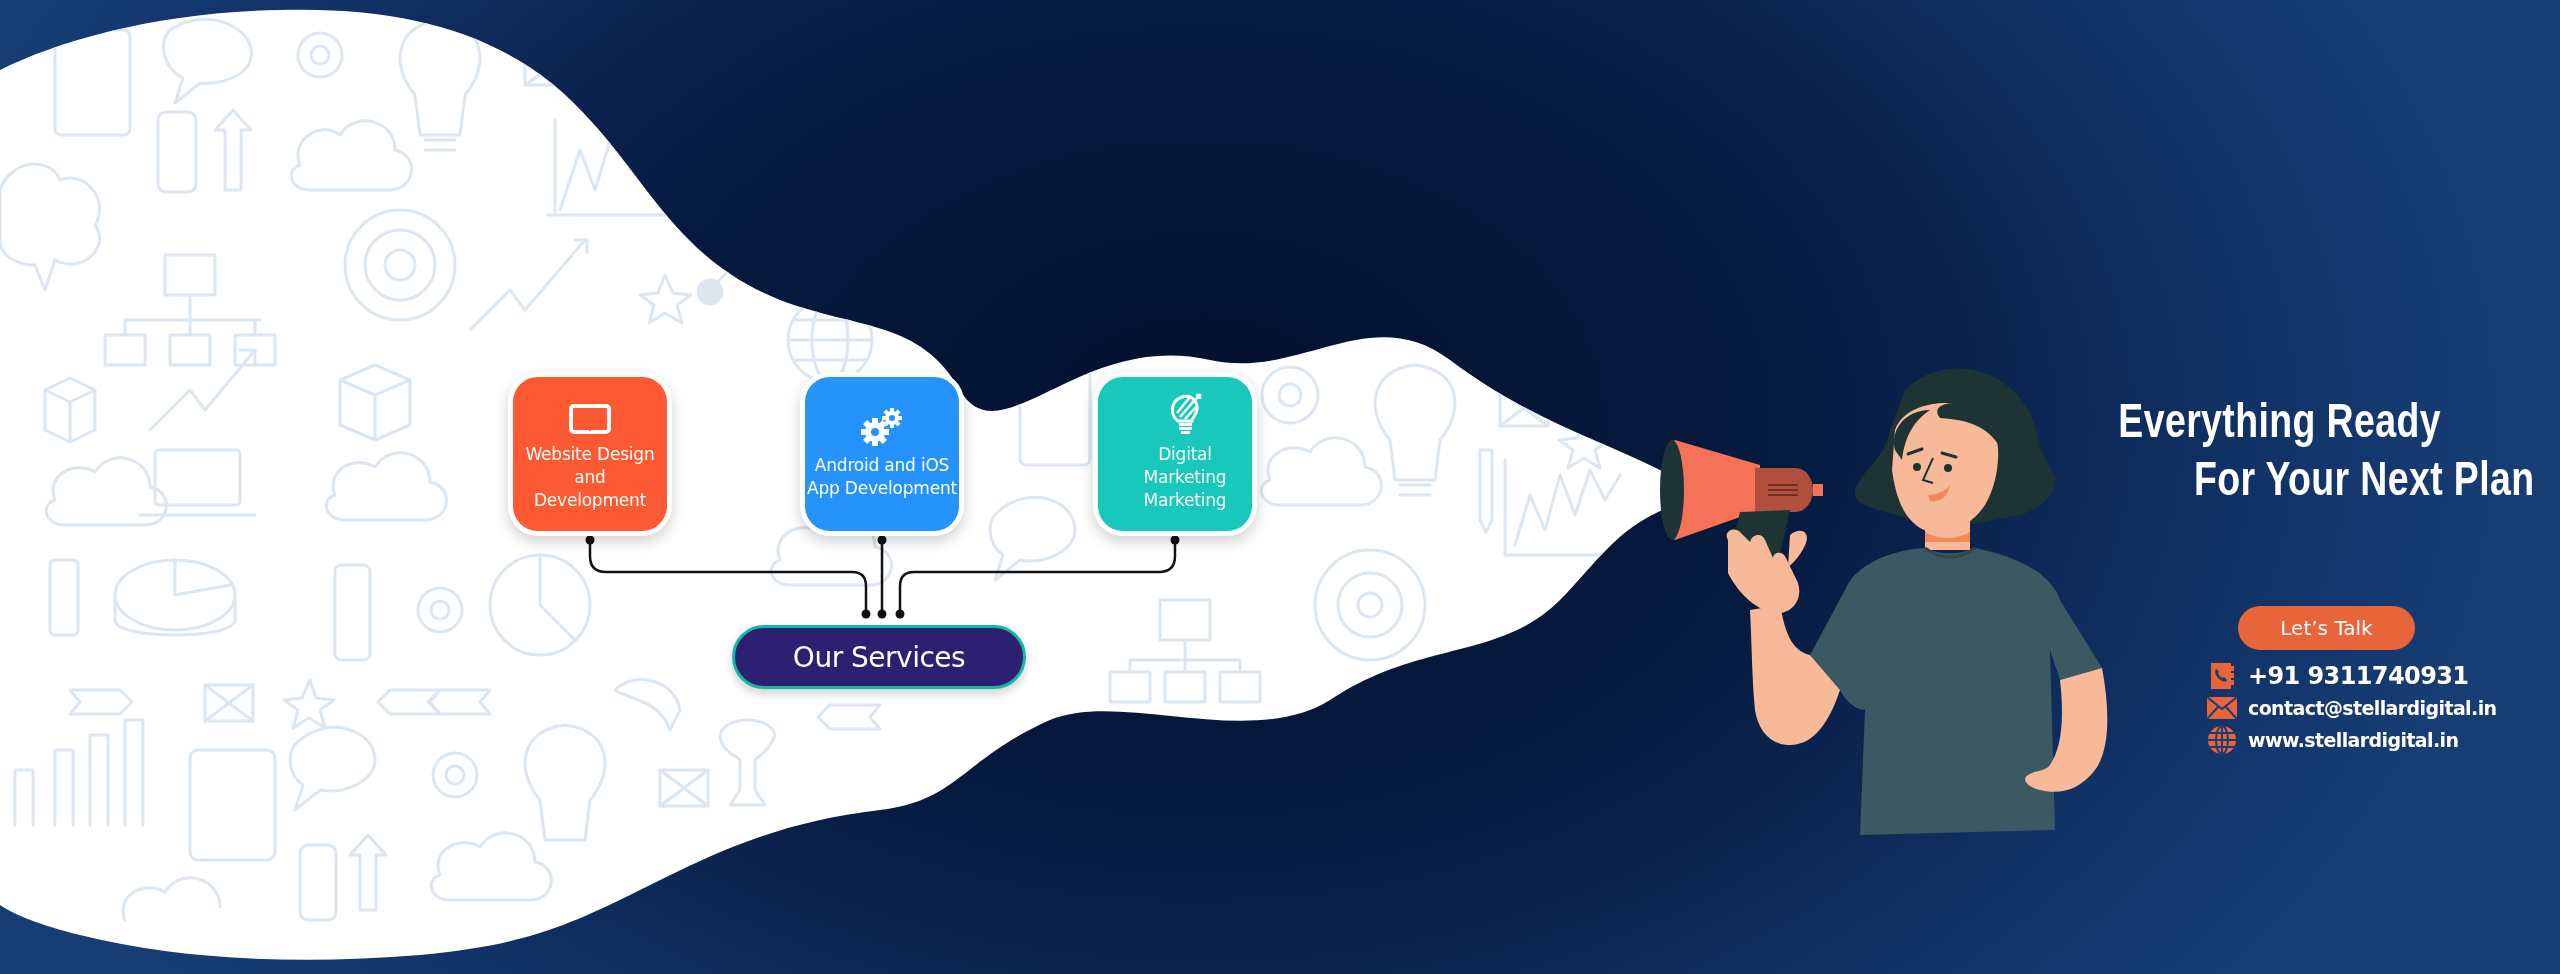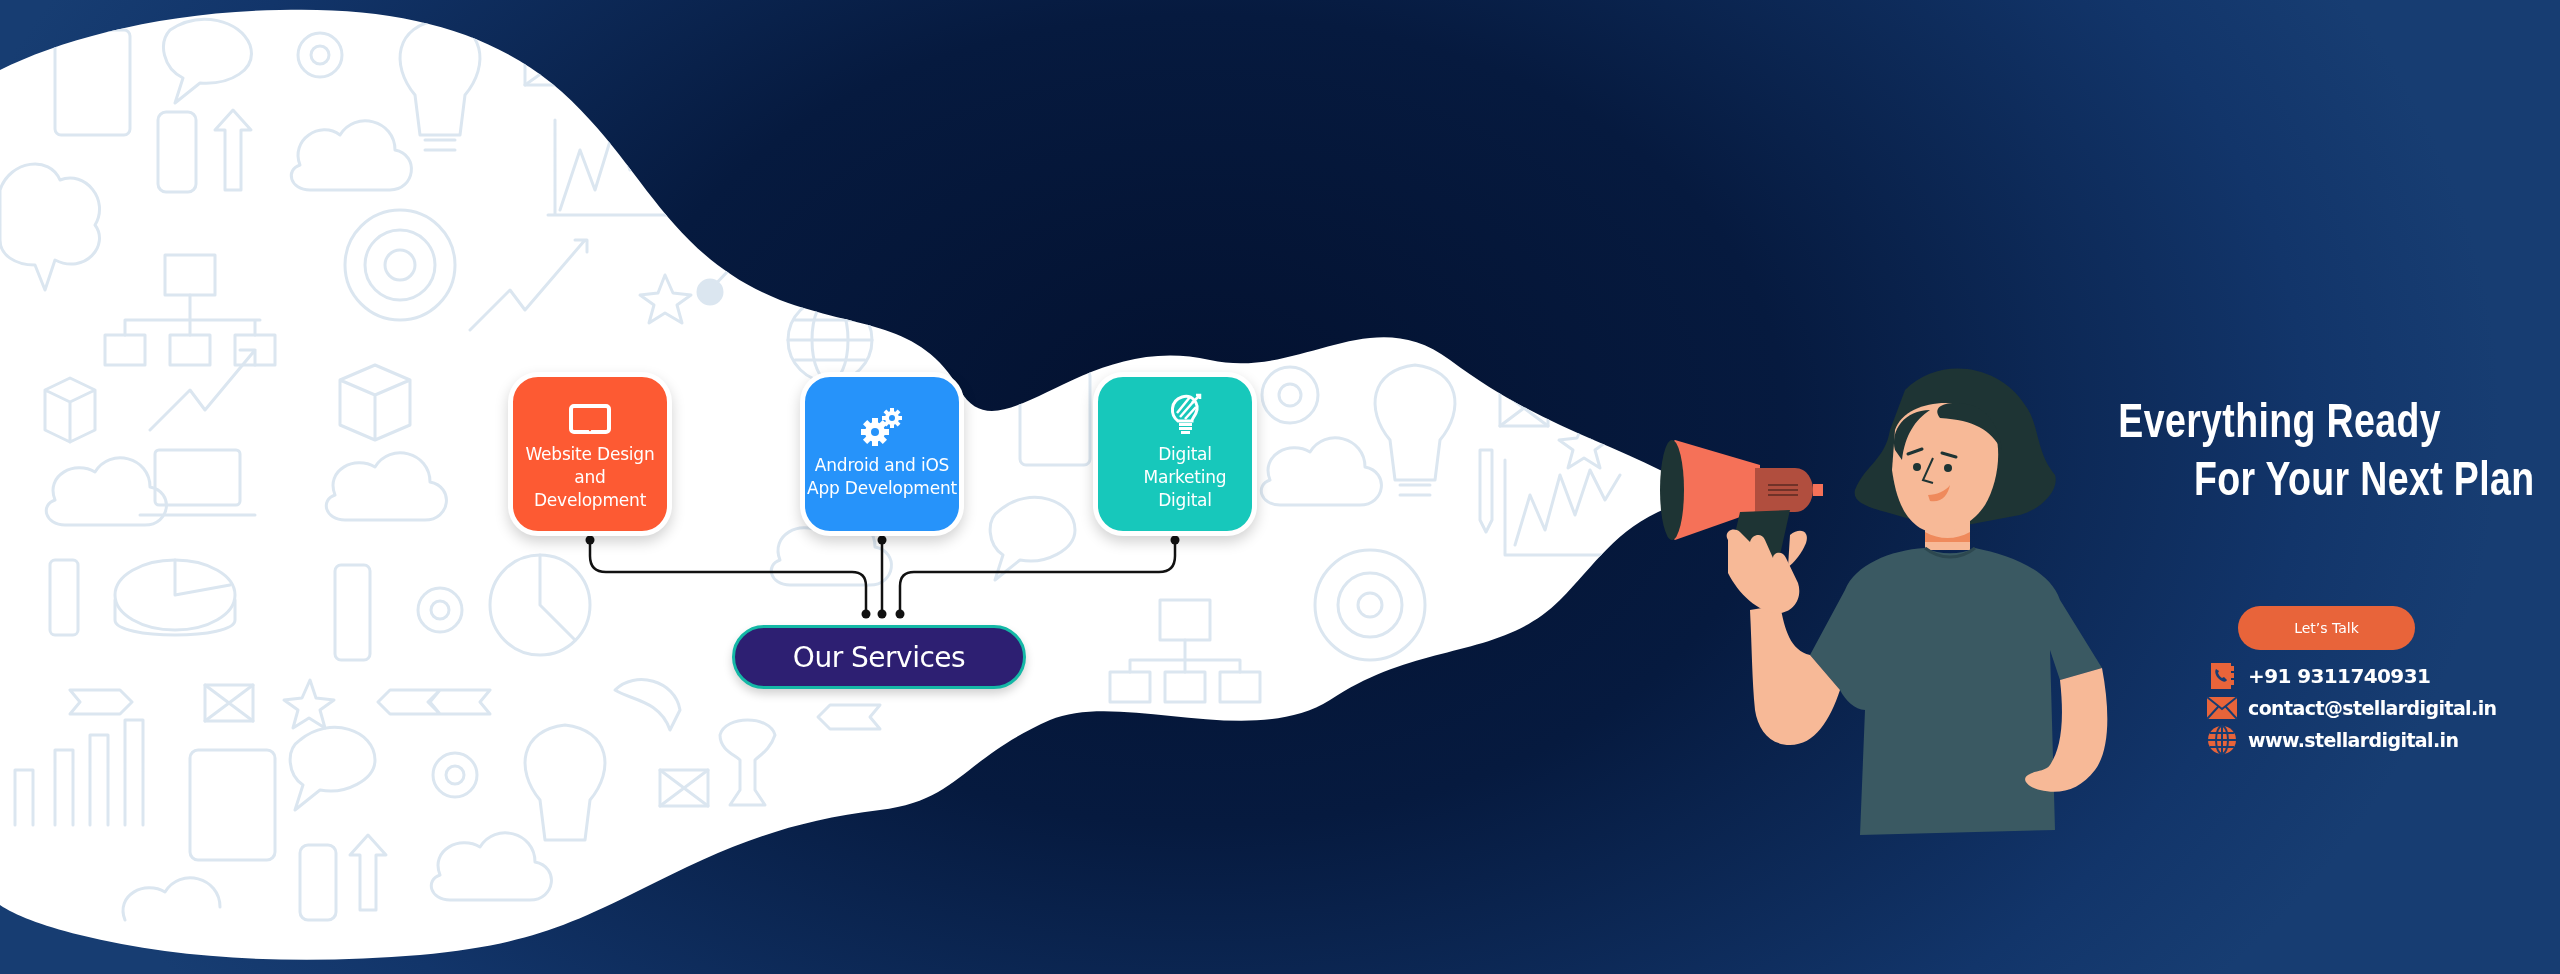"Digital" span { text: Digital -> Marketing }
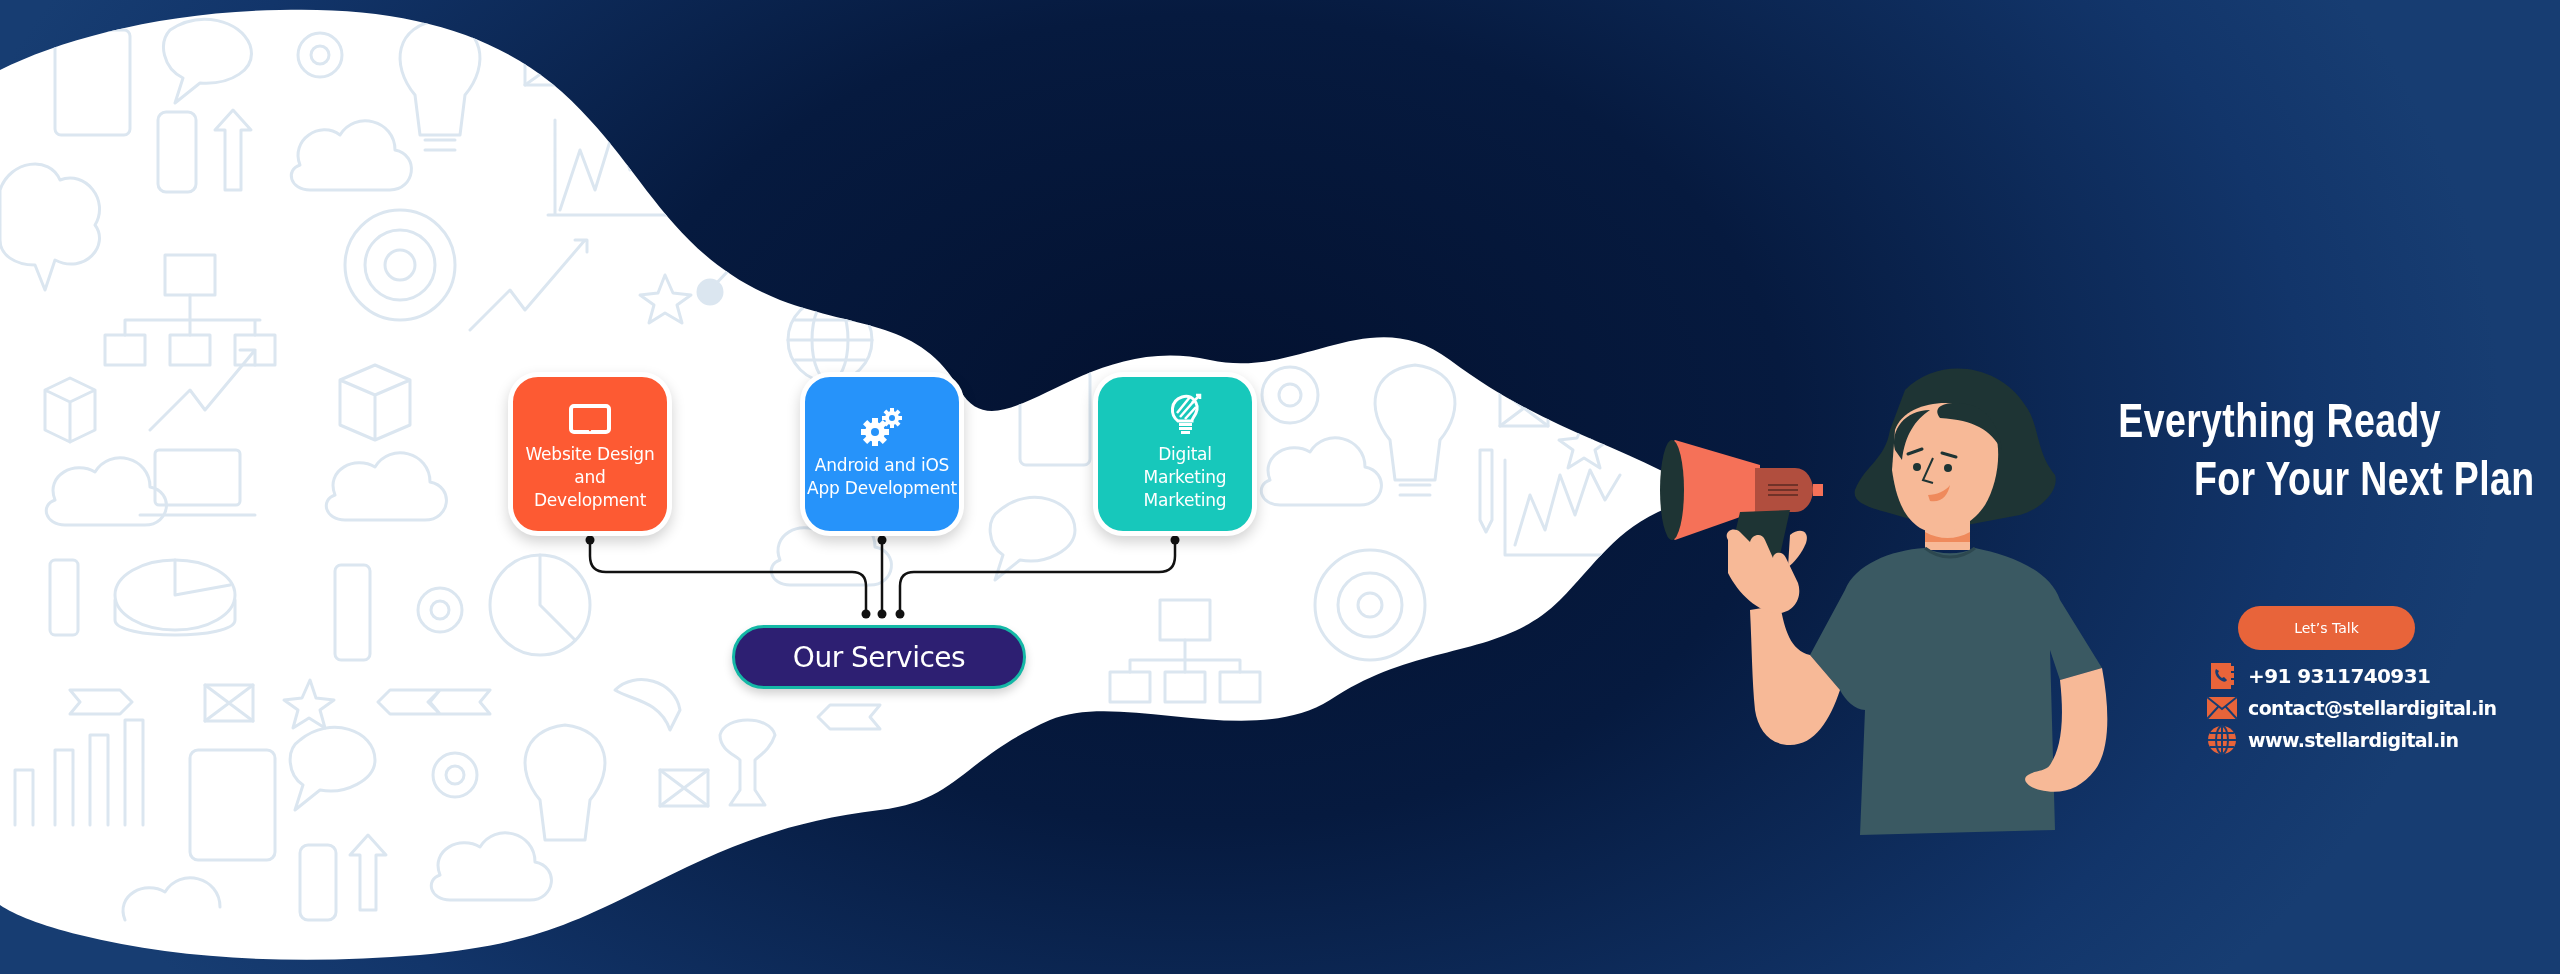"Let’s Talk" .talk-btn { font-size: 14px -> 20px }
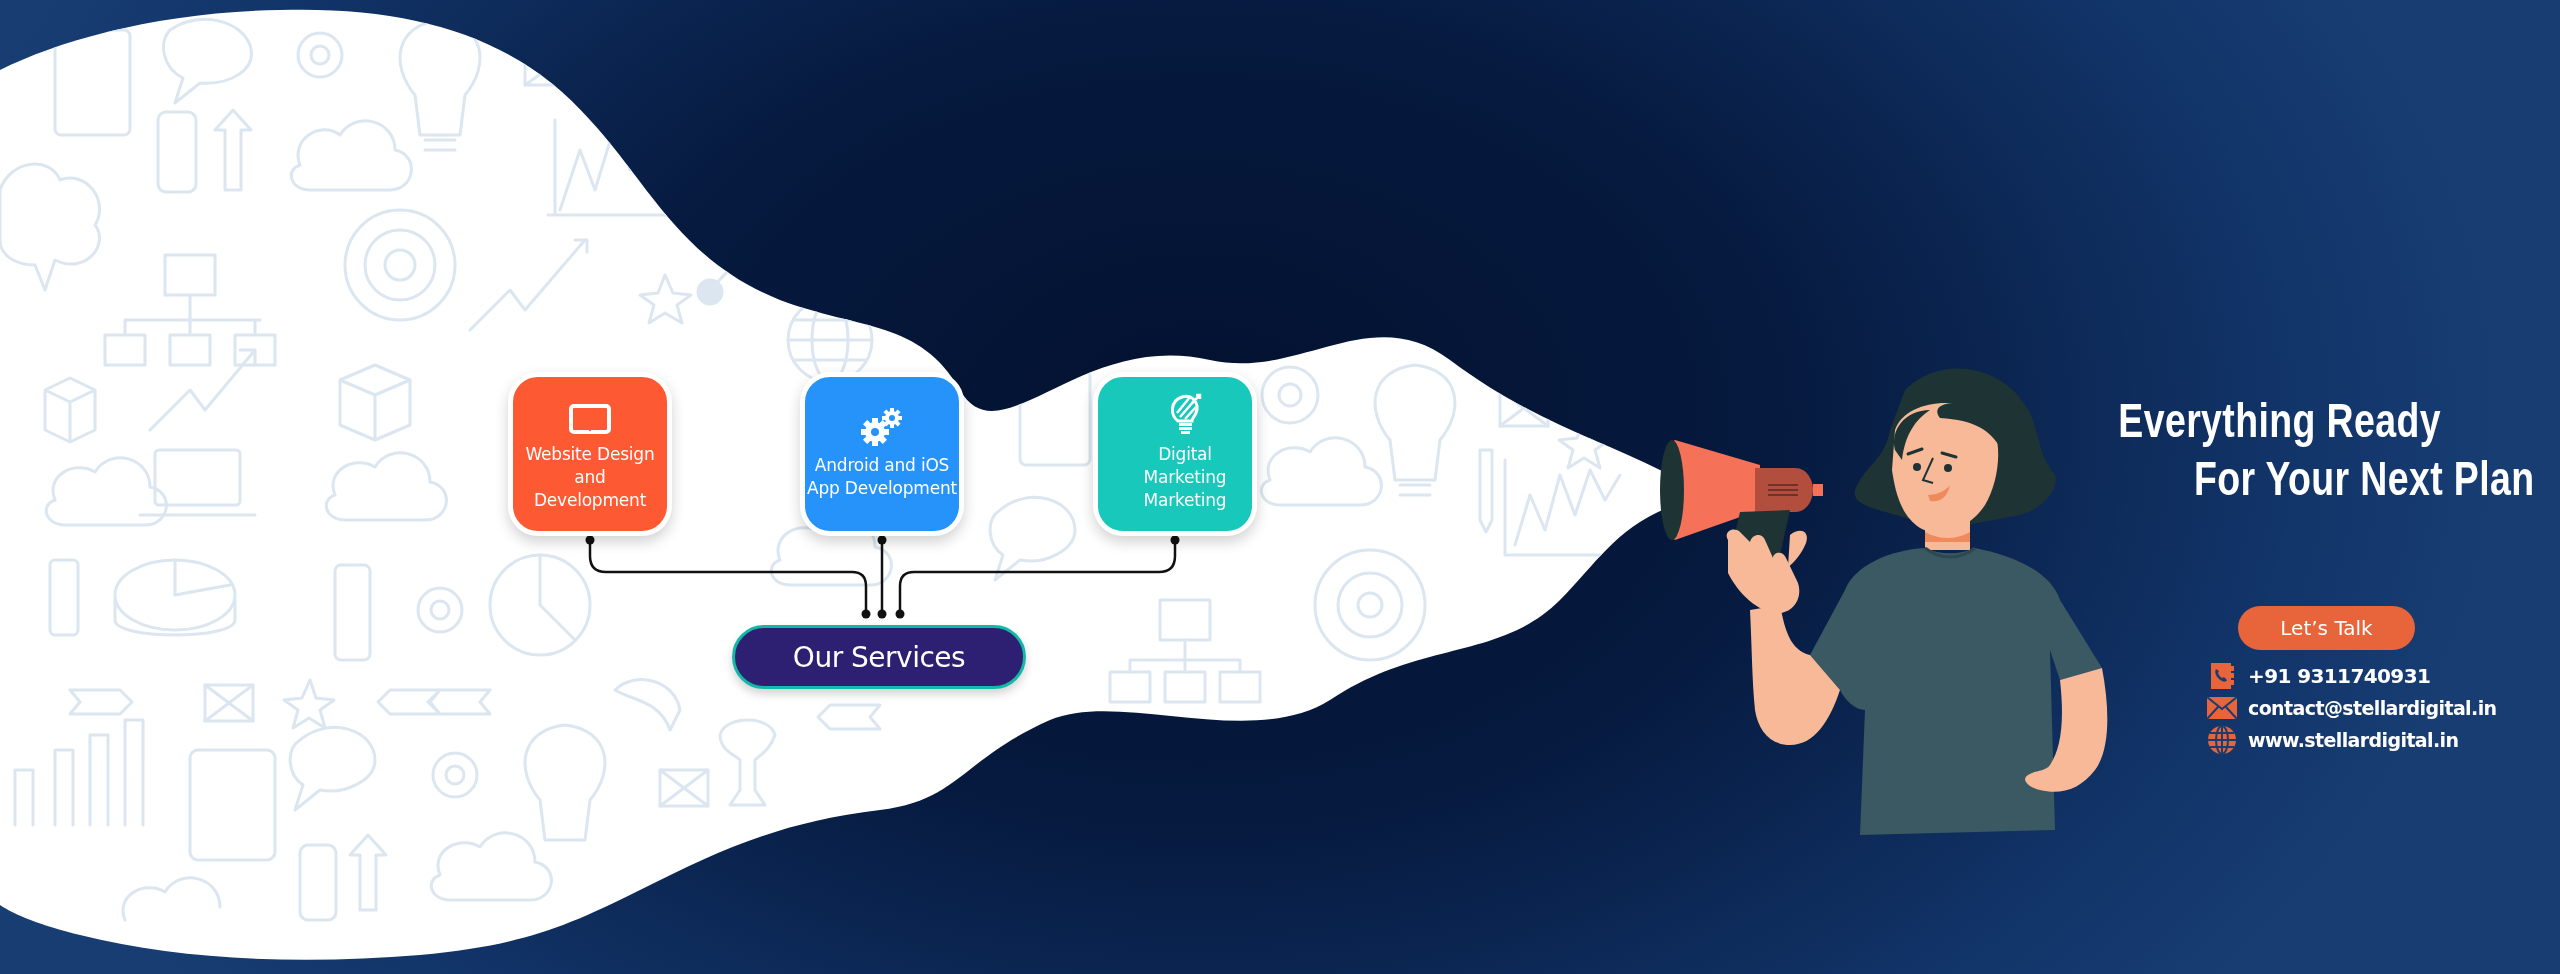"+91 9311740931" .contact .row.phone .txt { font-size: 20px -> 24px }
